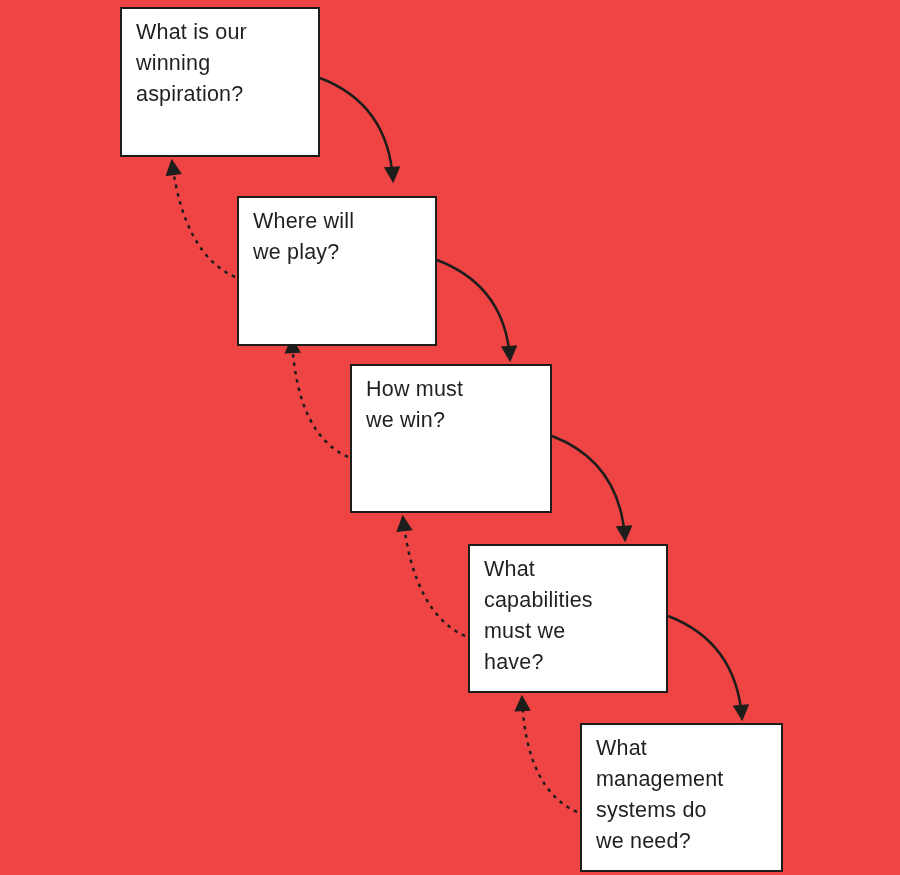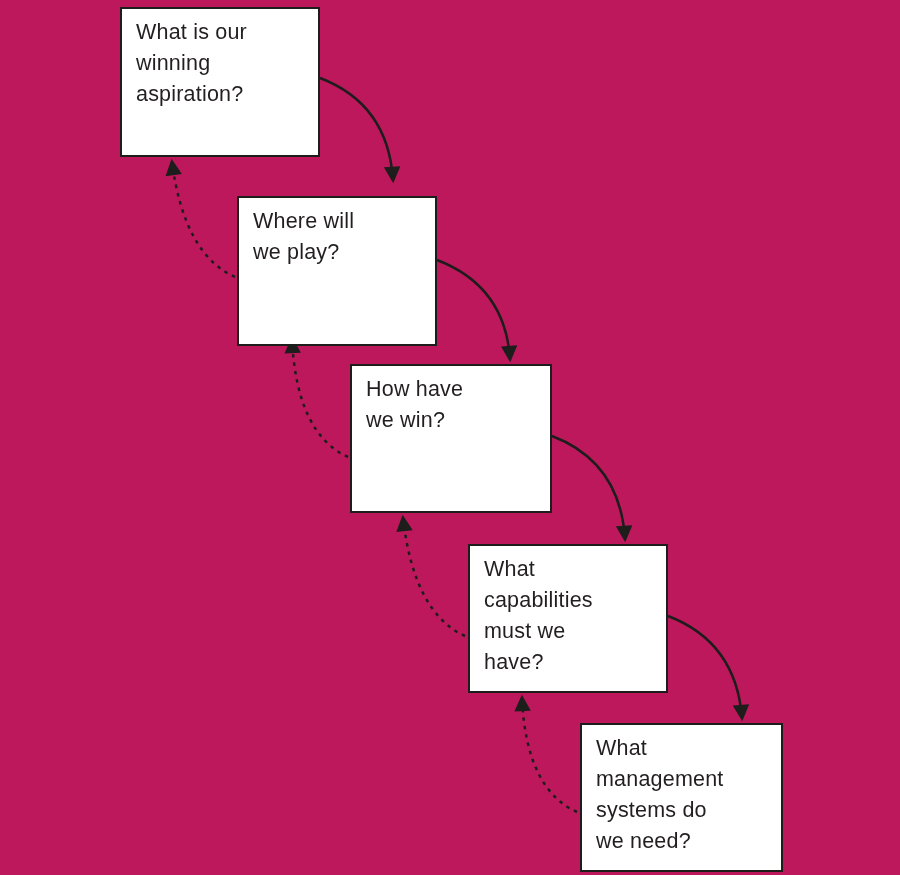"What is our" .stage { background: #be185d -> #ef4444 }
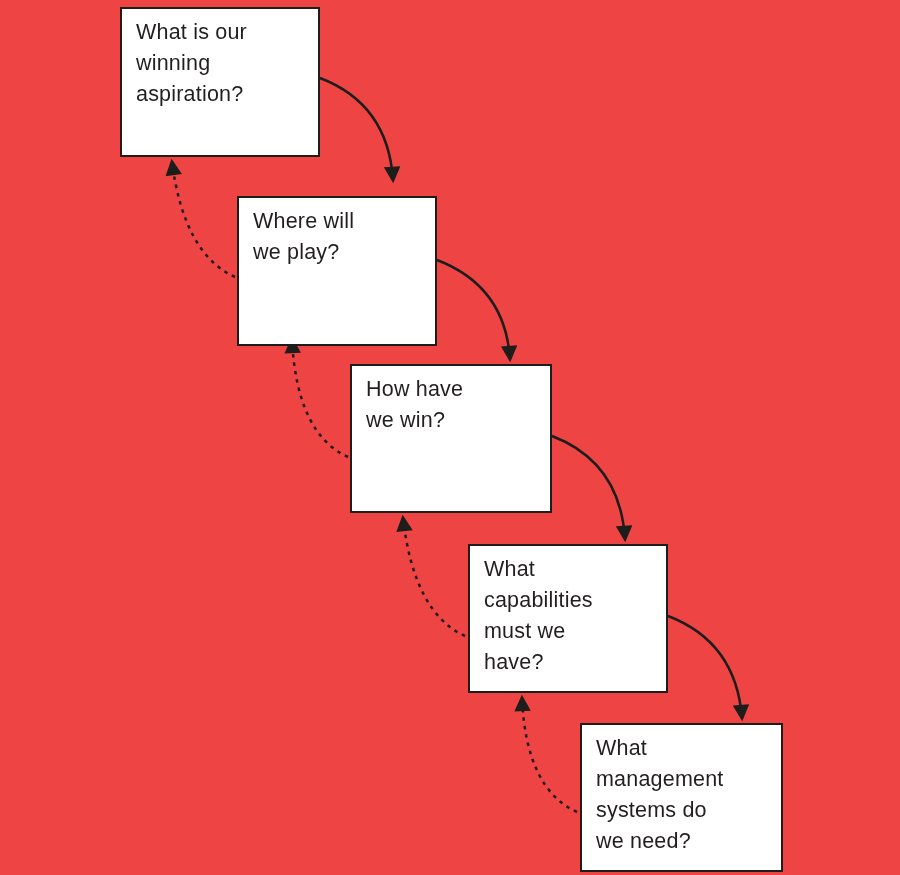"How have" span.box-text { text: have -> must }
